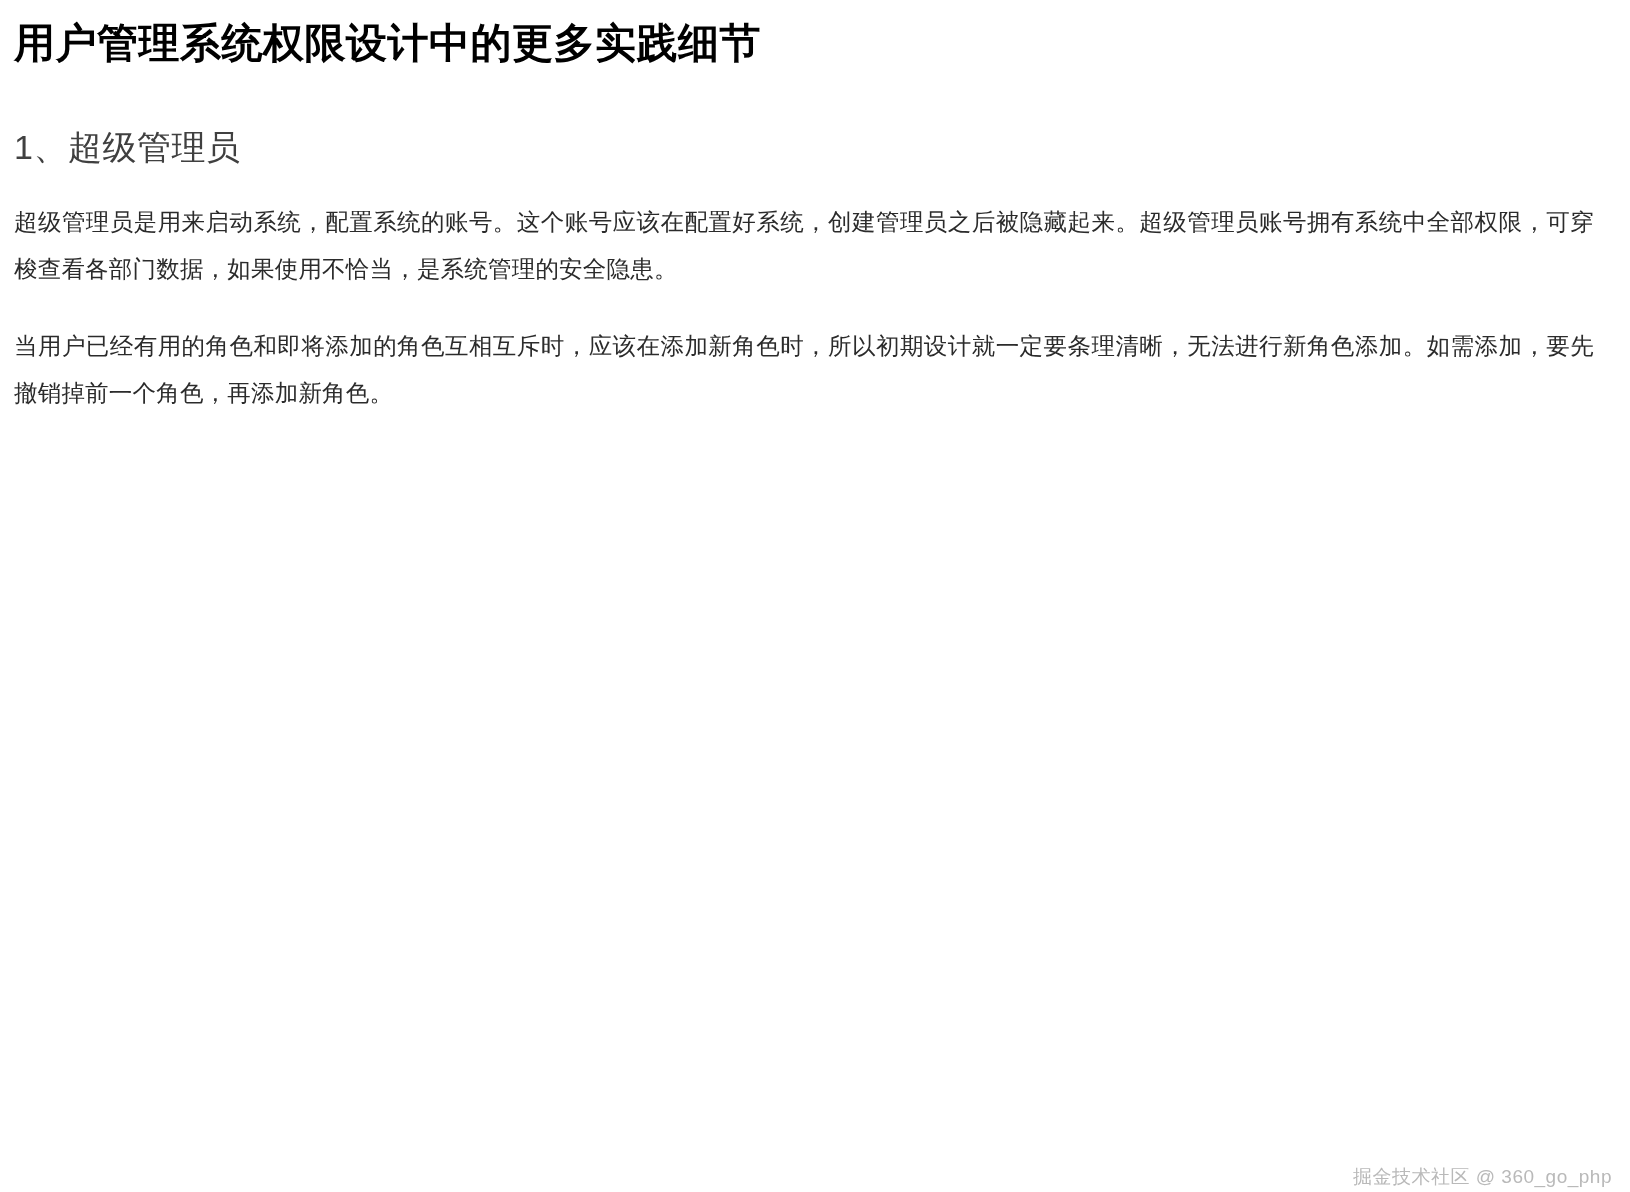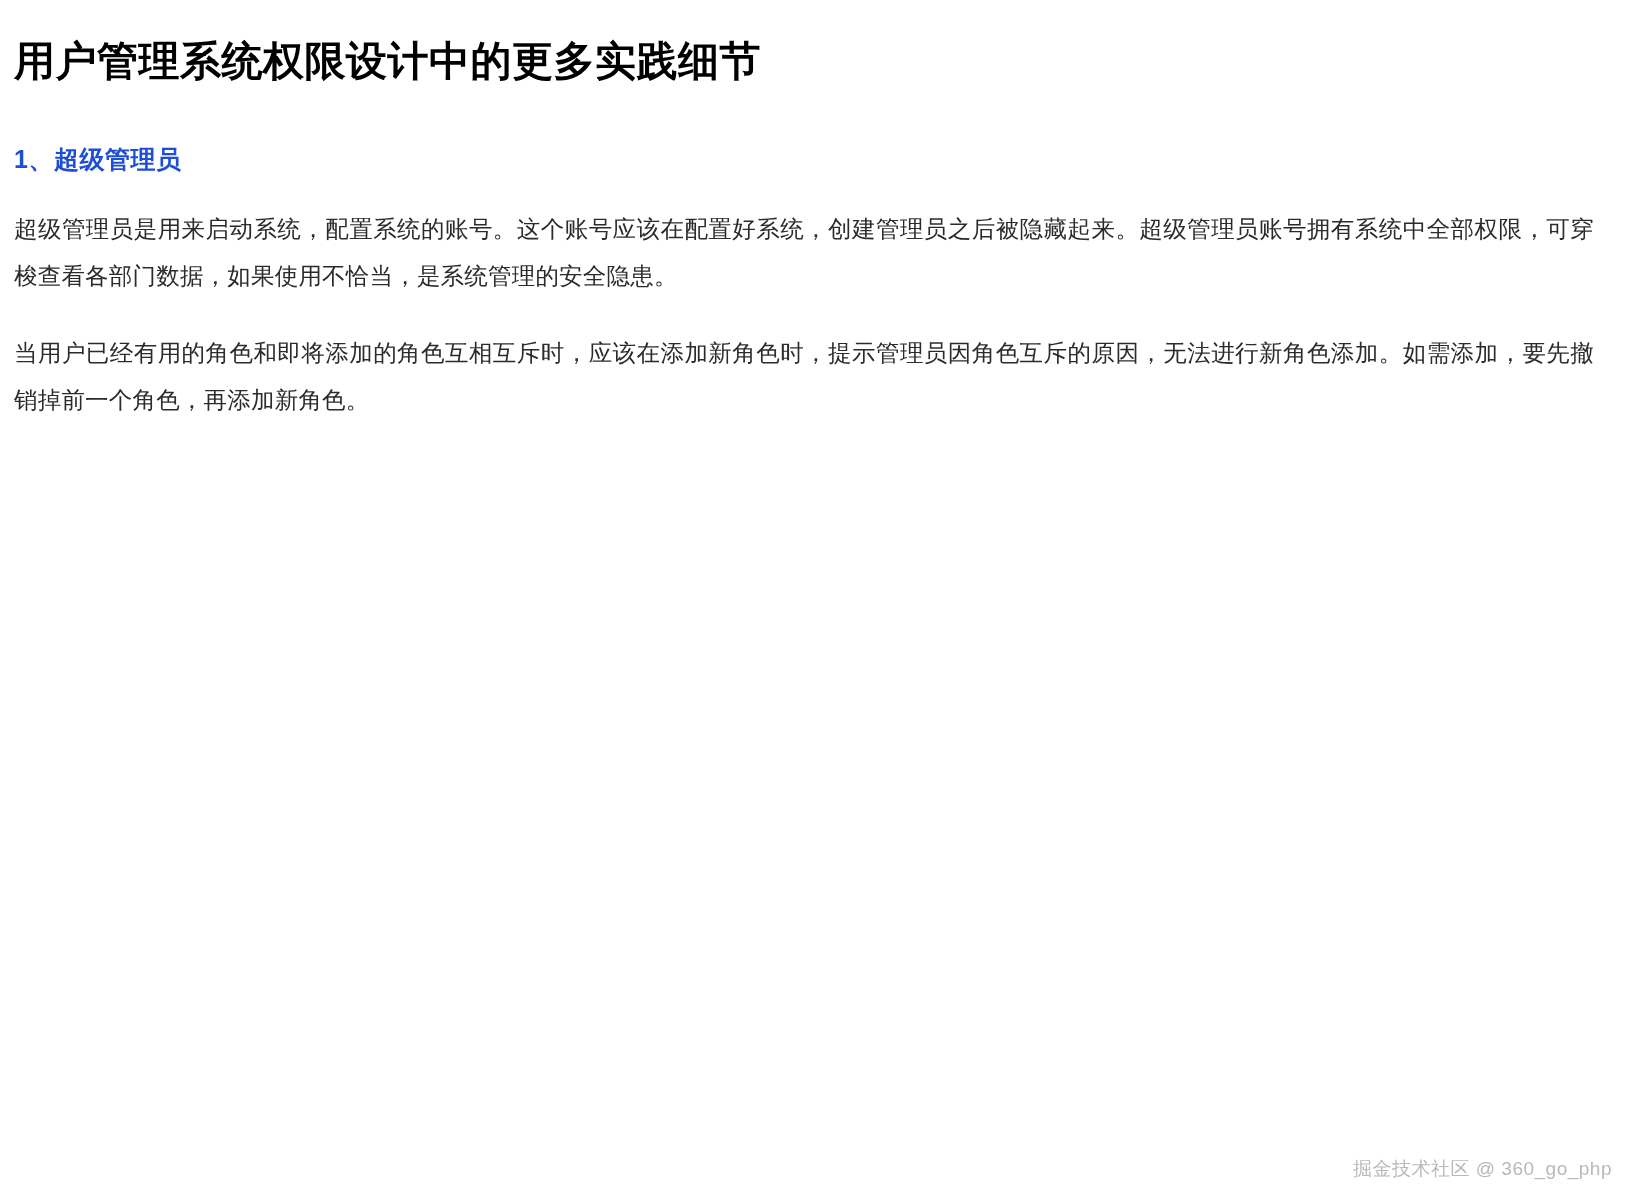"用户管理系统权限设计中的更多实践细节" .page { padding: 28px 36px 0 14px -> 10px 36px 0 14px }
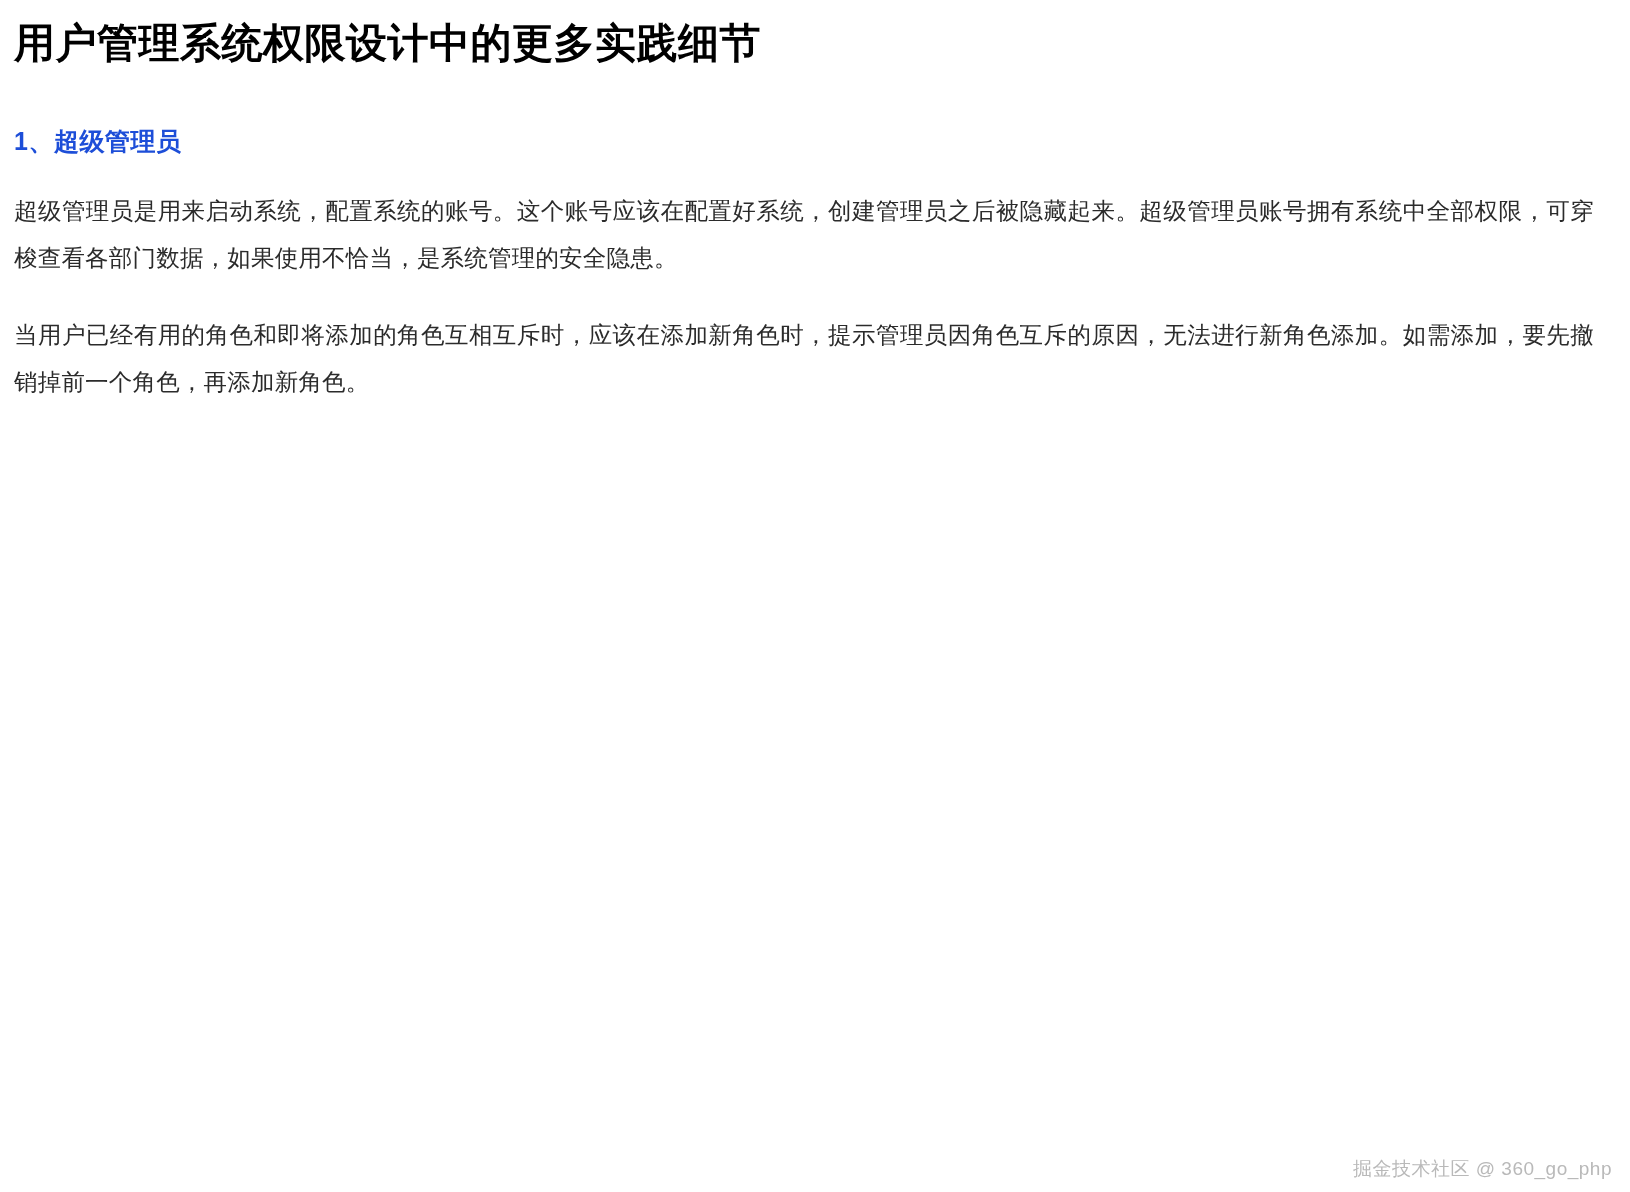"1、超级管理员" h2.section-title { color: #1d4ed8 -> #404040; font-size: 25px -> 34px; font-weight: bold -> normal }
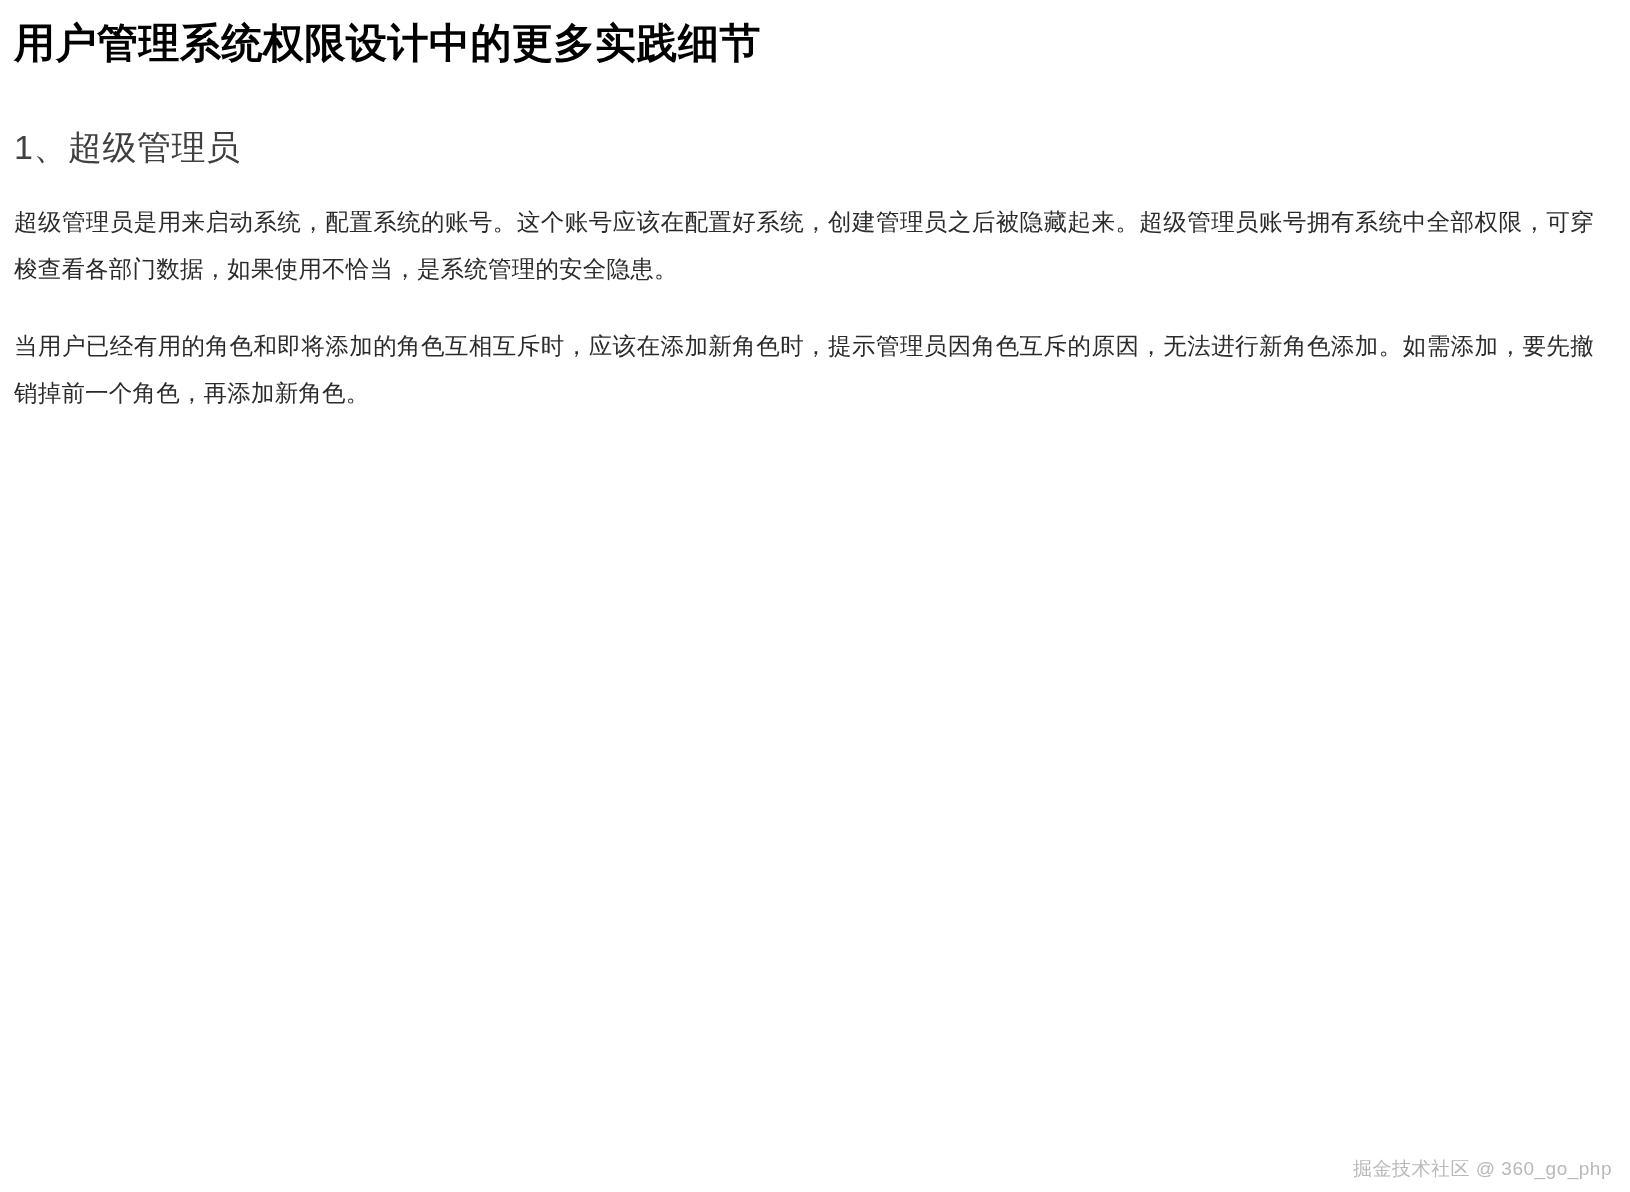"当用户已经有用的角色和即将添加的角色互相互斥时，应该在添加新角色时，提示管理员因" p.para { text: 提示管理员因角色互斥的原因 -> 所以初期设计就一定要条理清晰 }
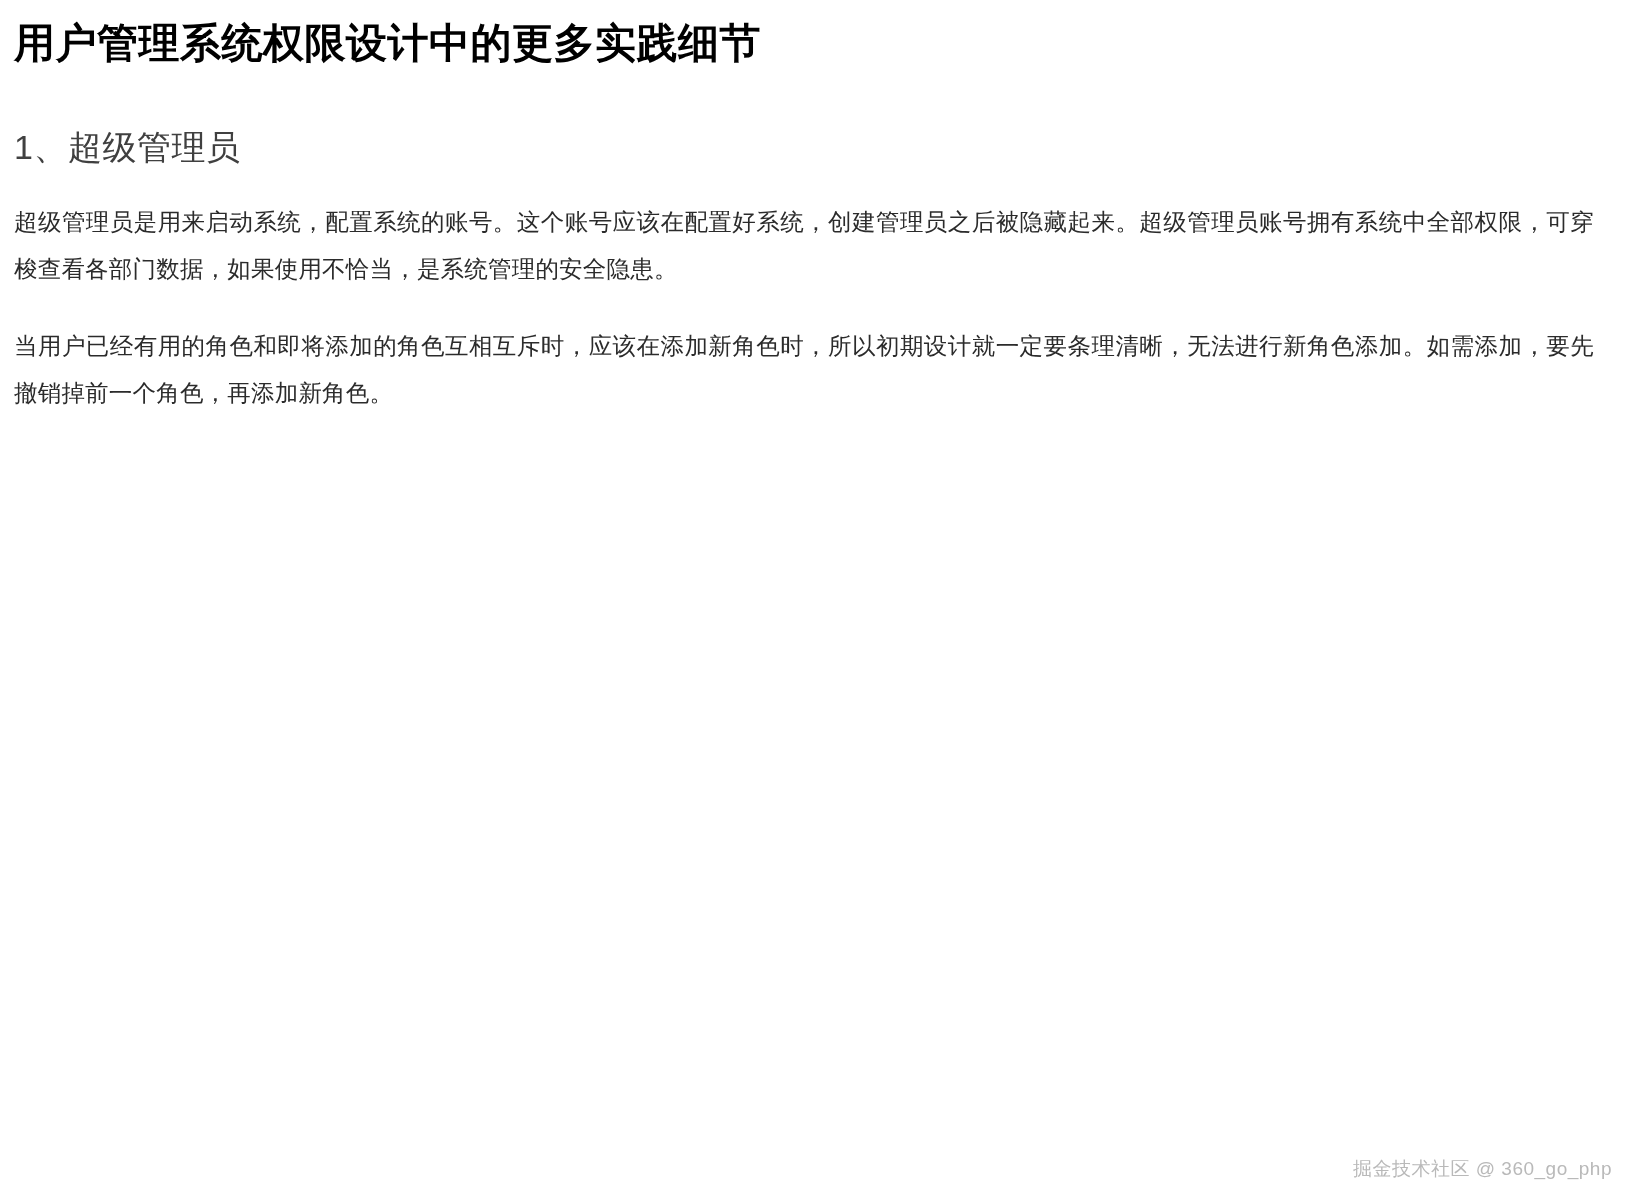"掘金技术社区 @ 360_go_php" .watermark { bottom: 10px -> 2px }
